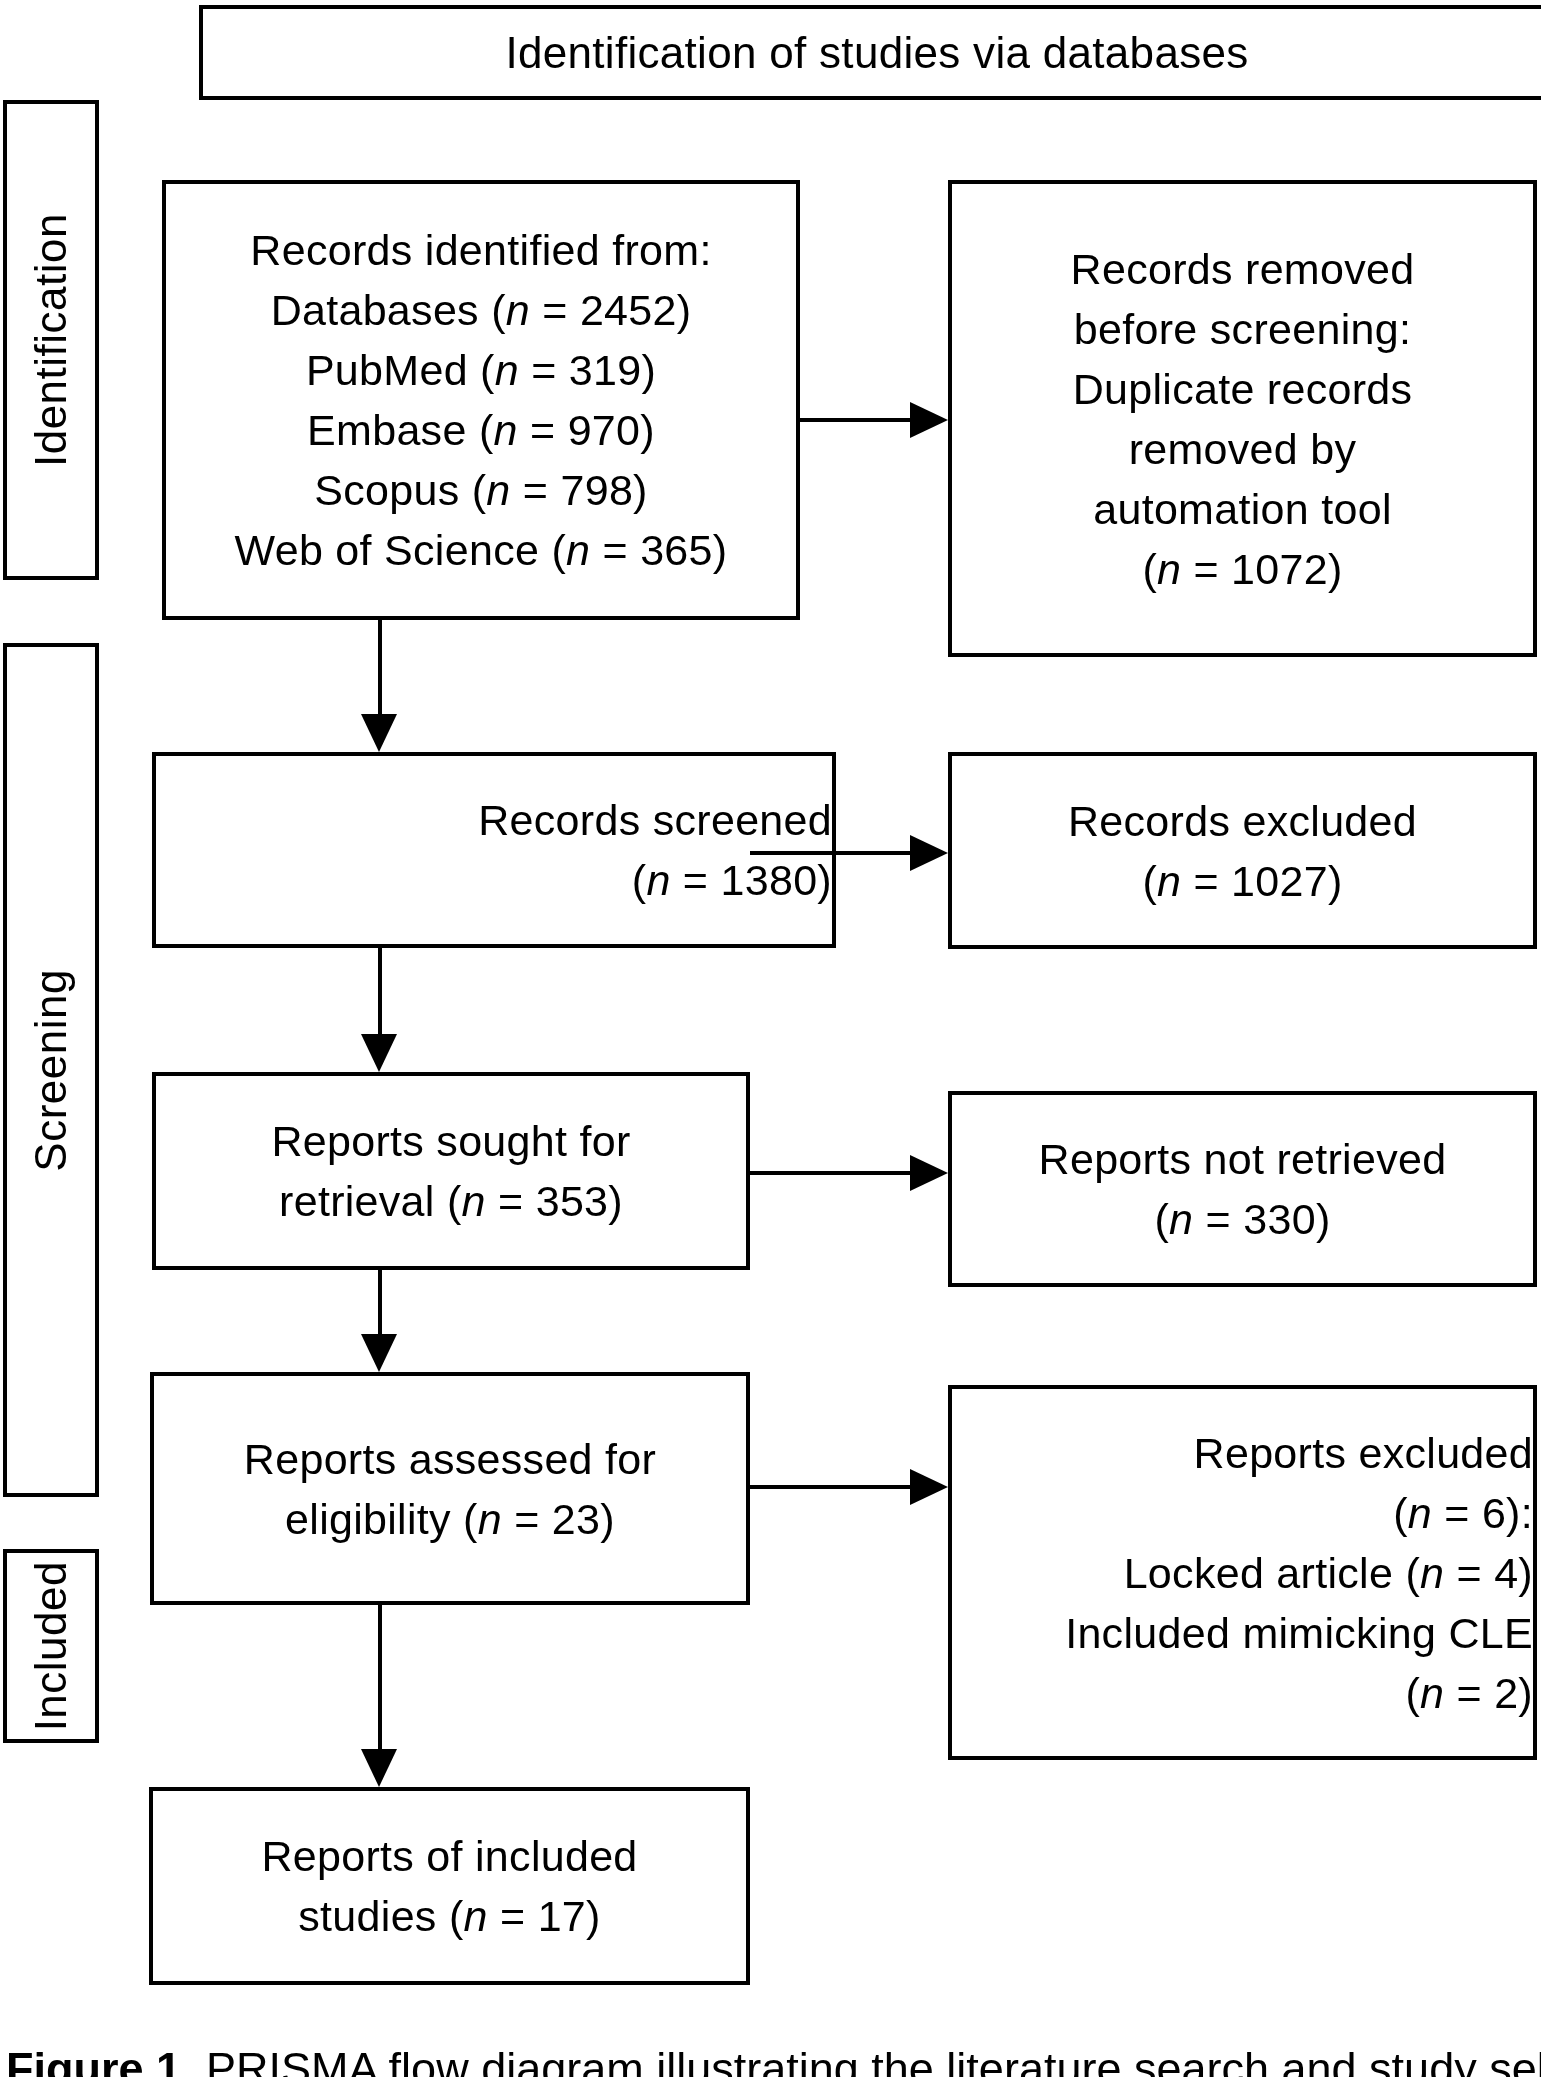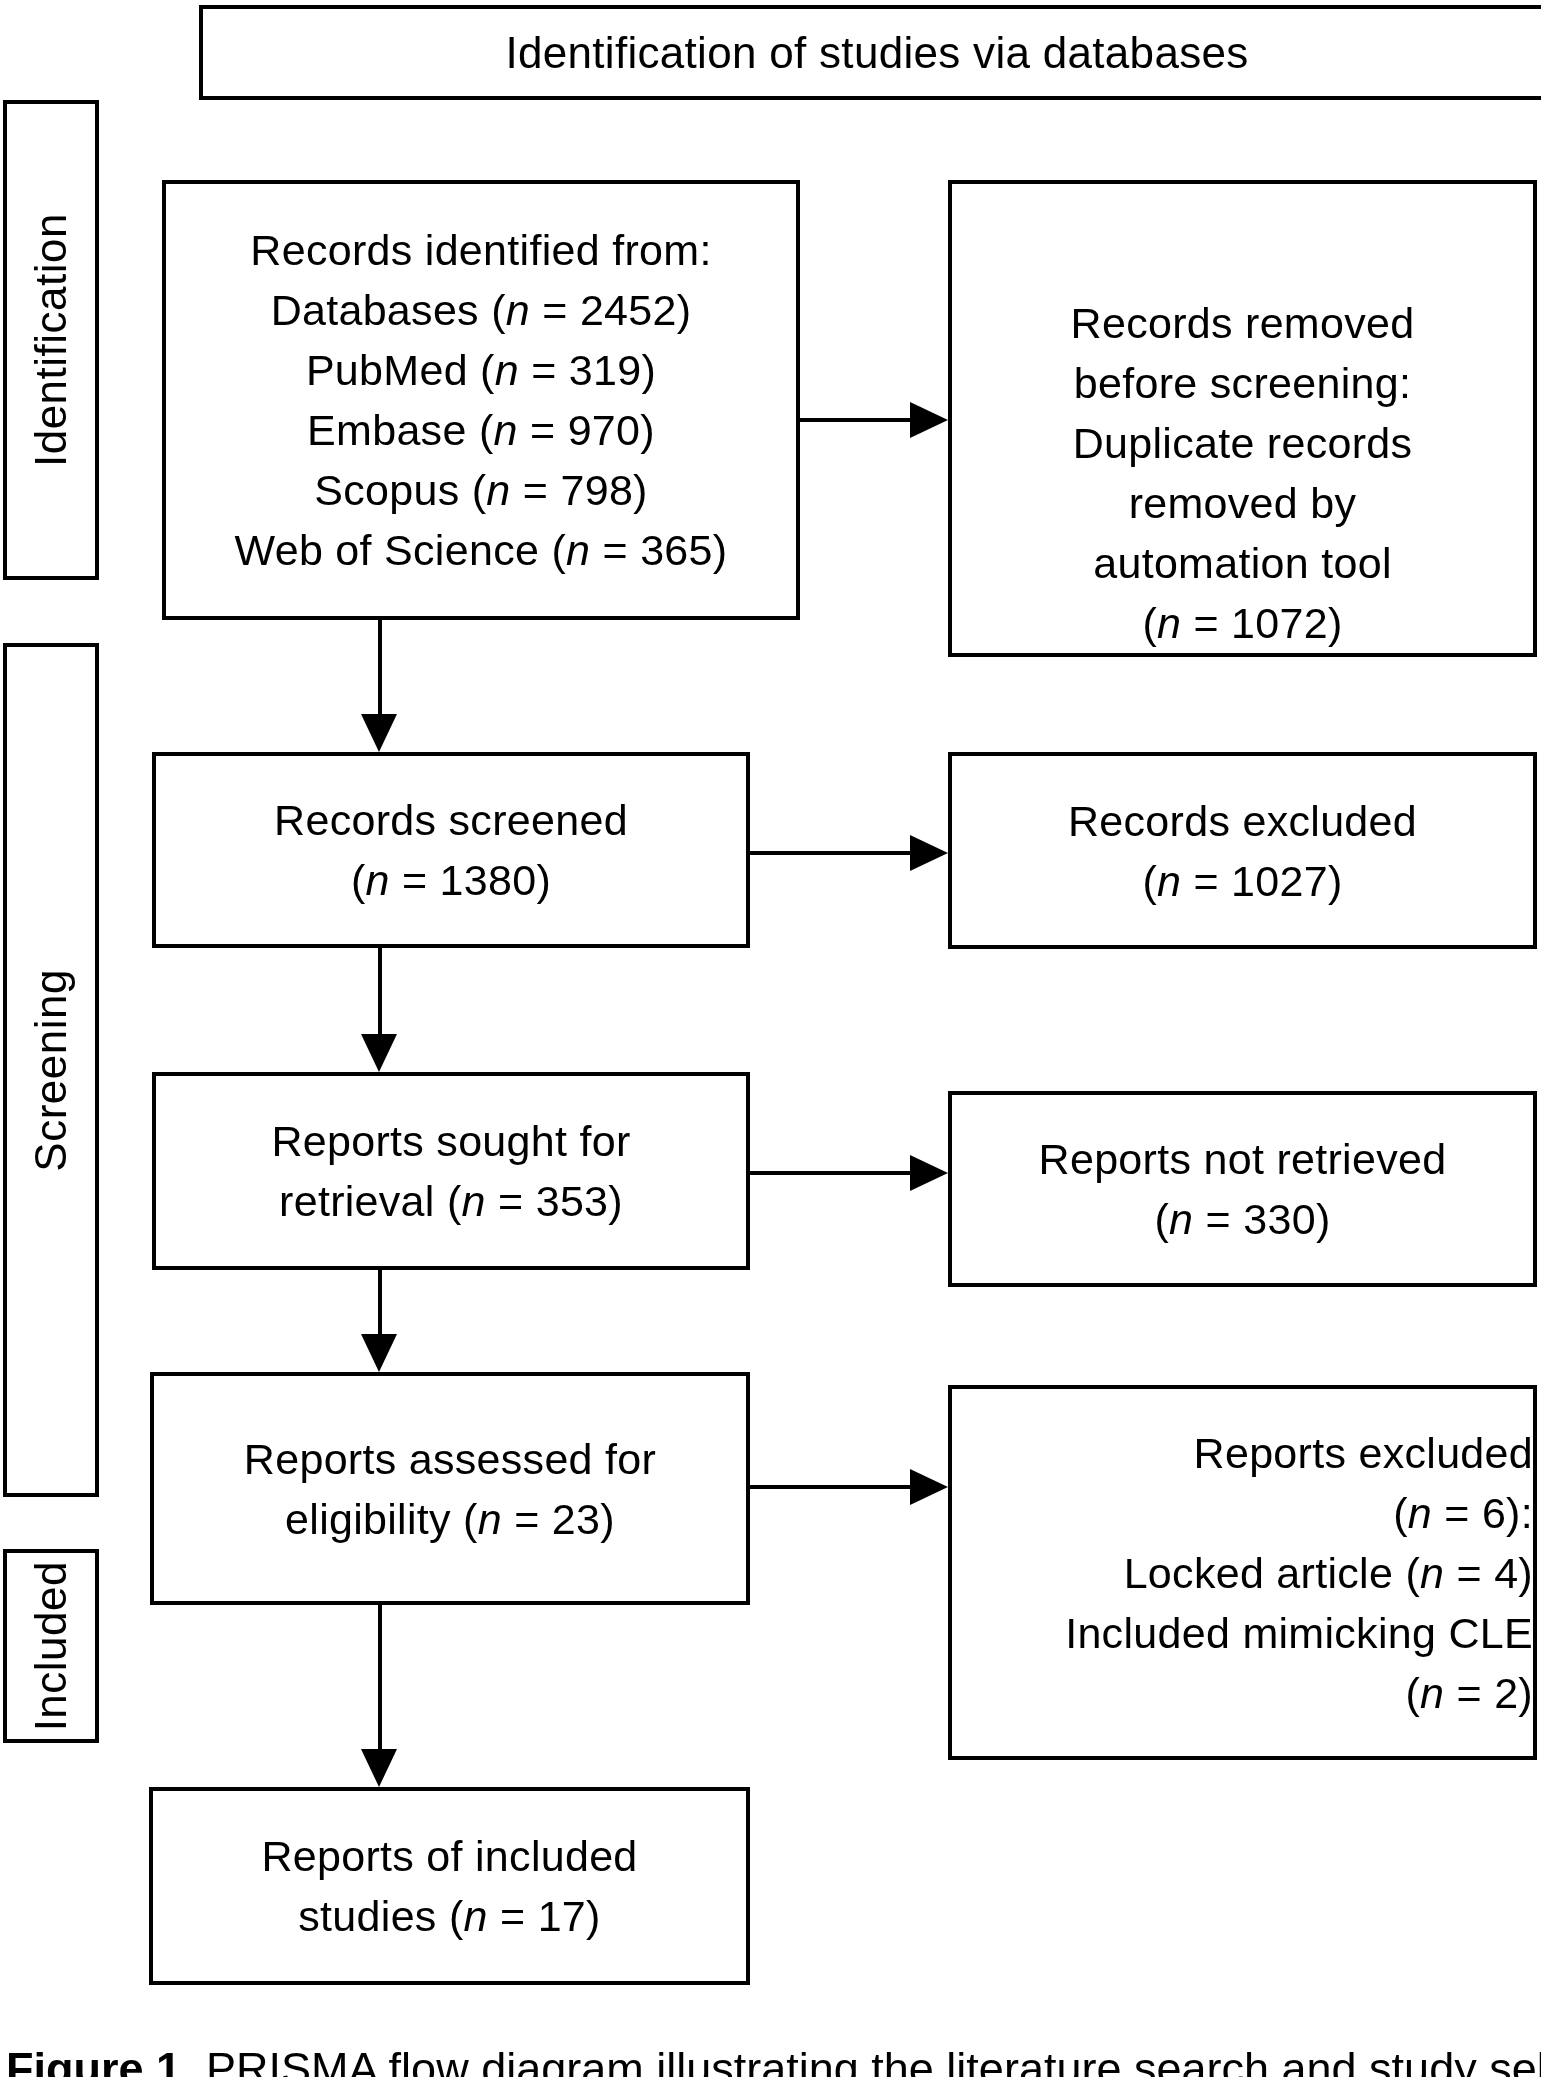"Records removed" div.box { justify-content: flex-end -> none }
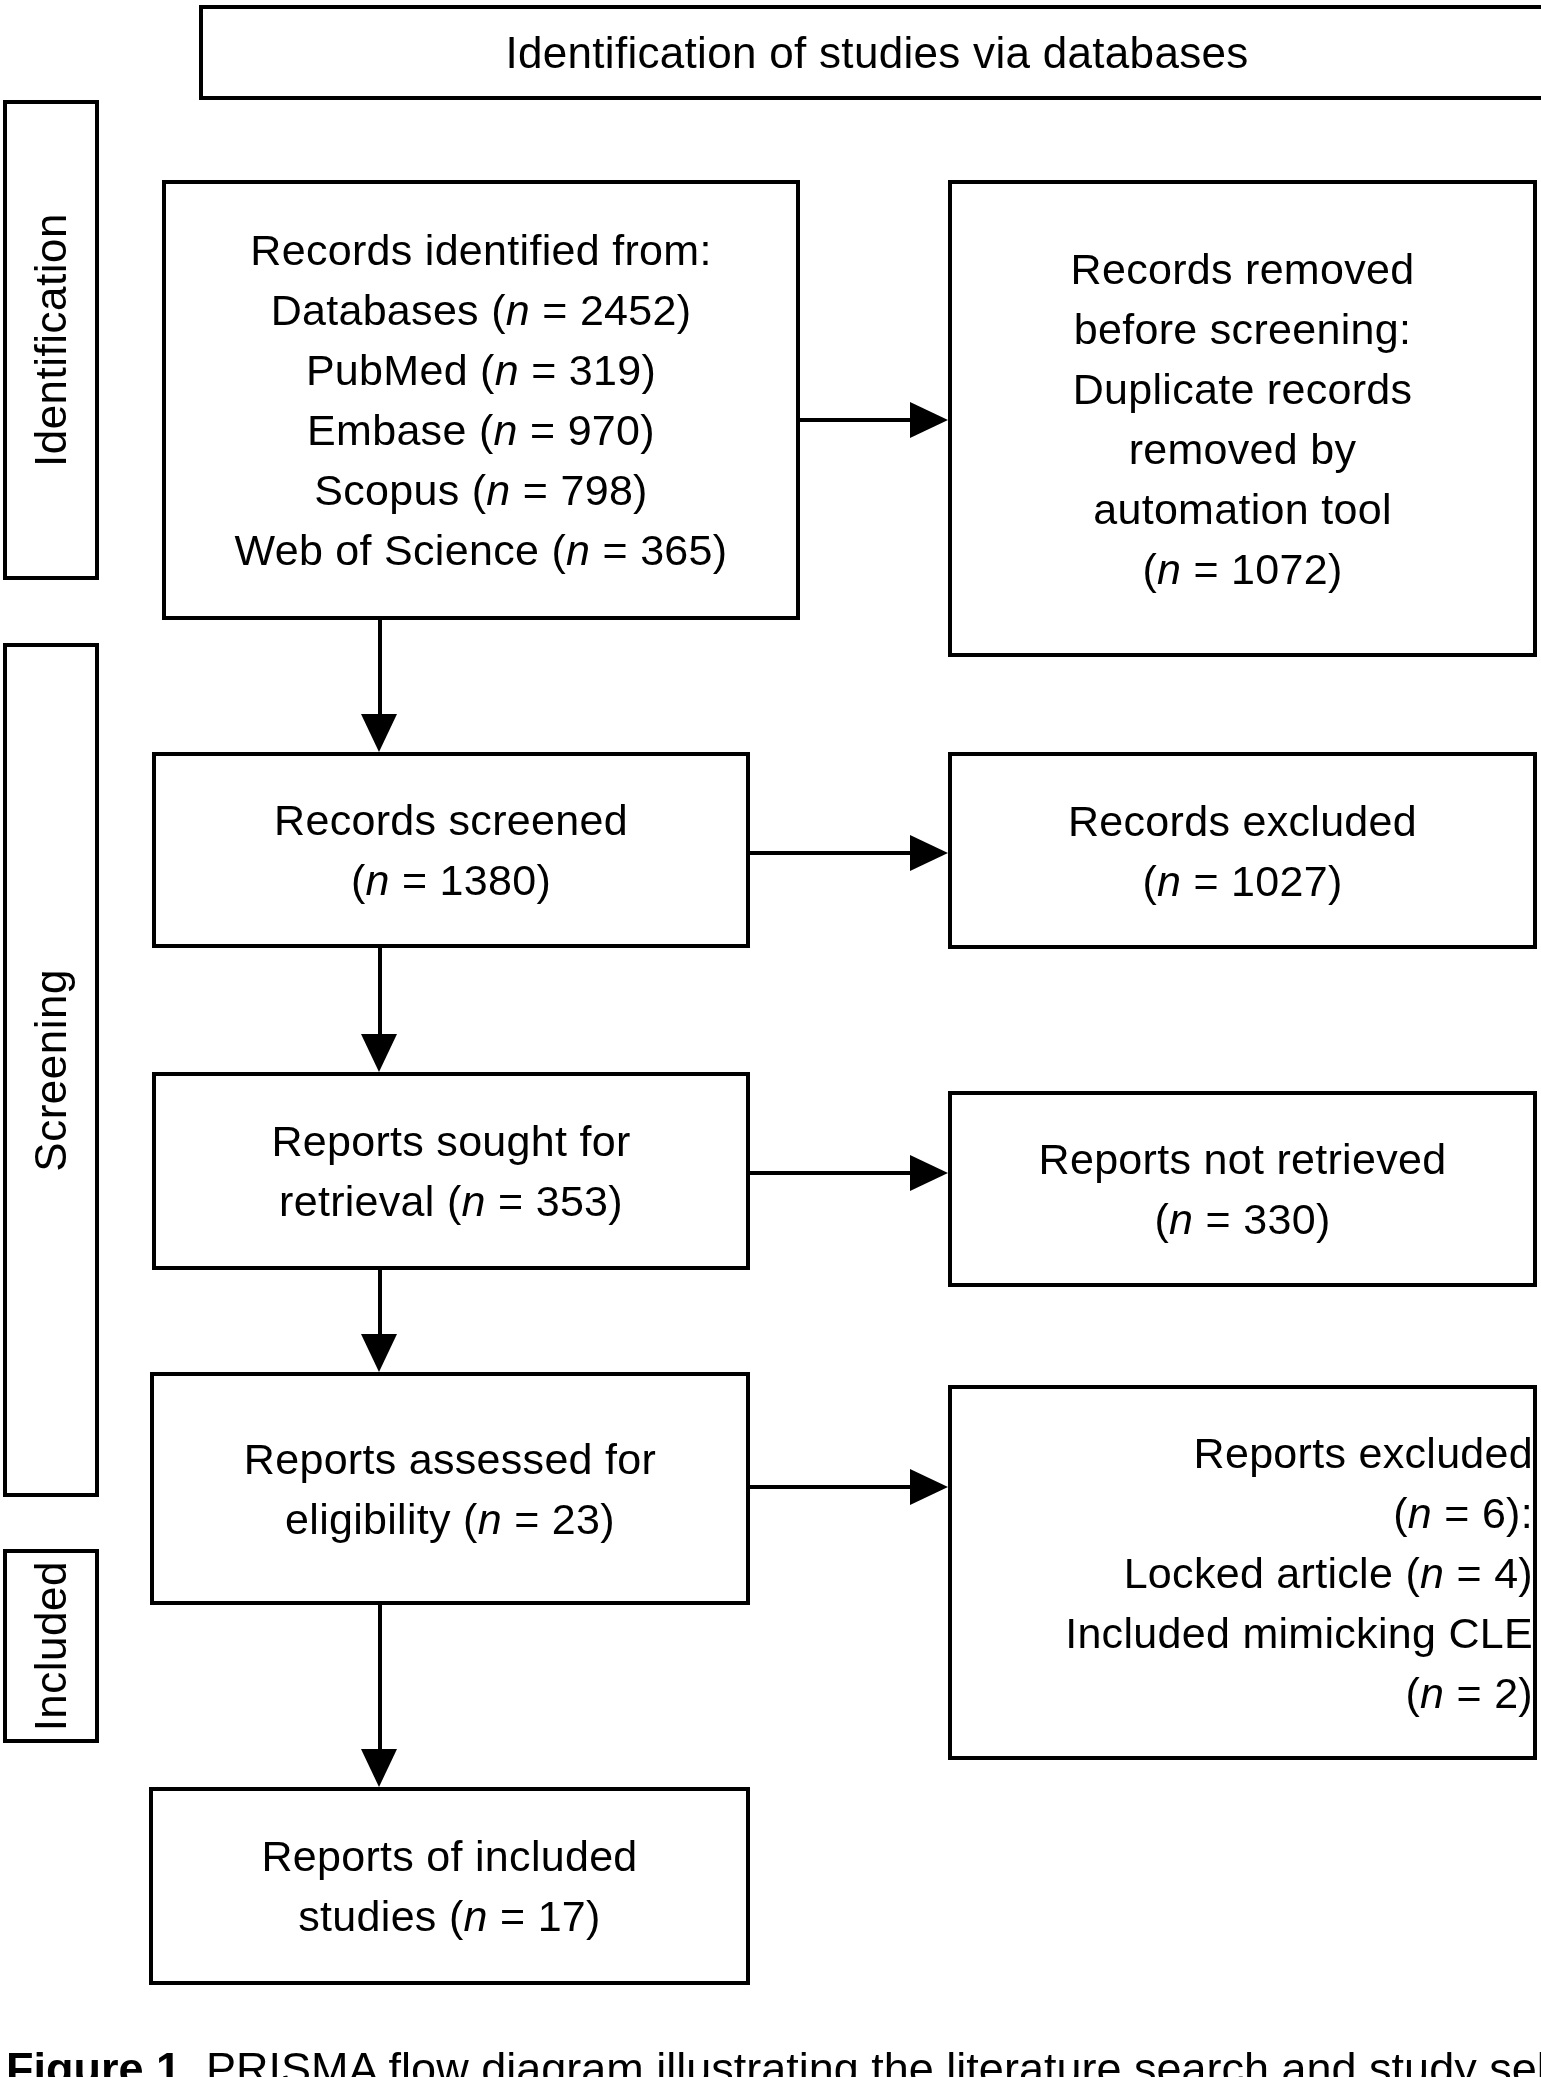"Records screened" div.box { text-align: none -> right; width: 598px -> 684px }
